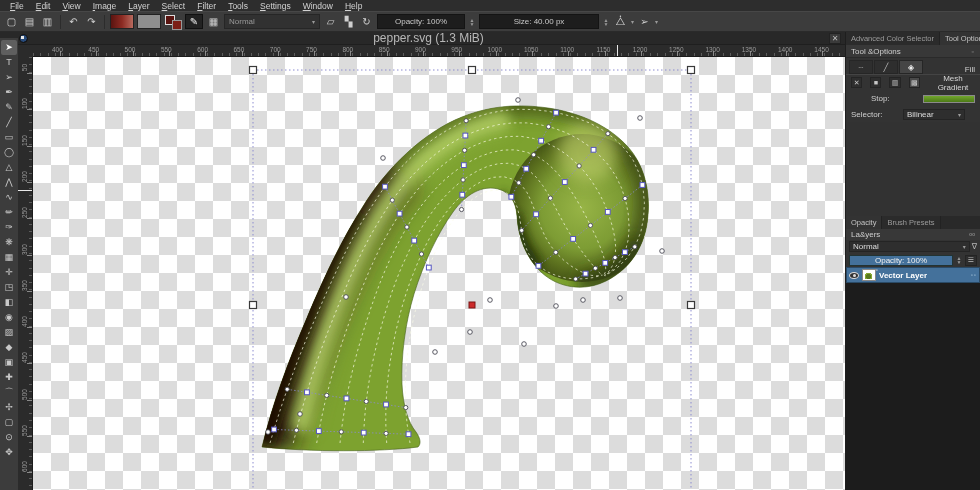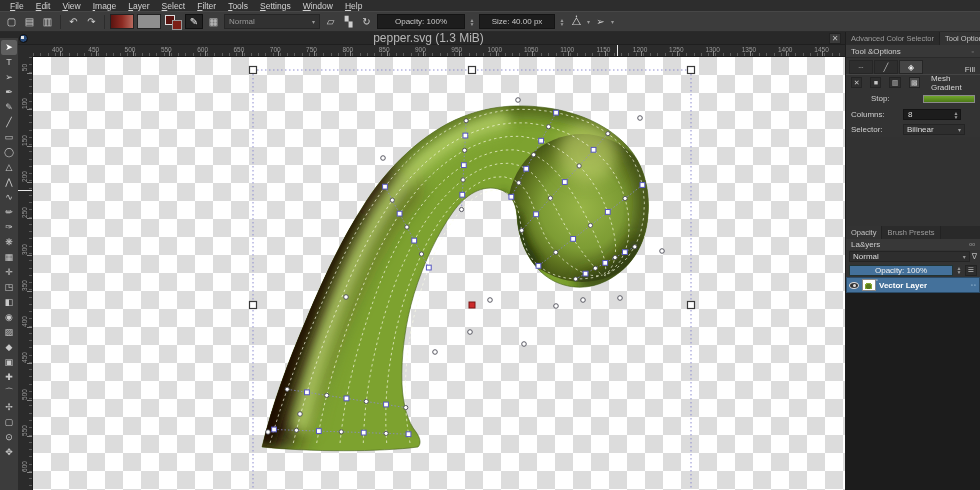"Size: 40.00 px" span.tb-slider { width: 76px -> 120px }
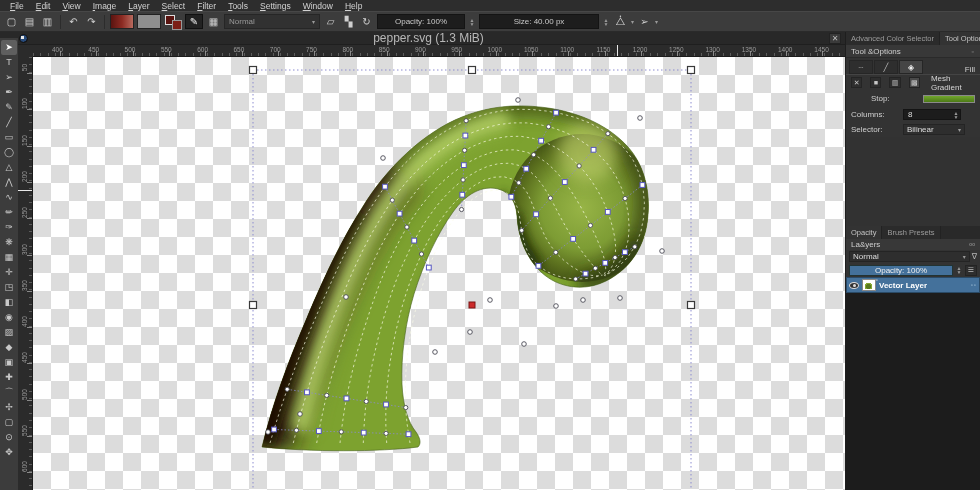"Mesh Gradient" .fill-types { text-align: none -> center }
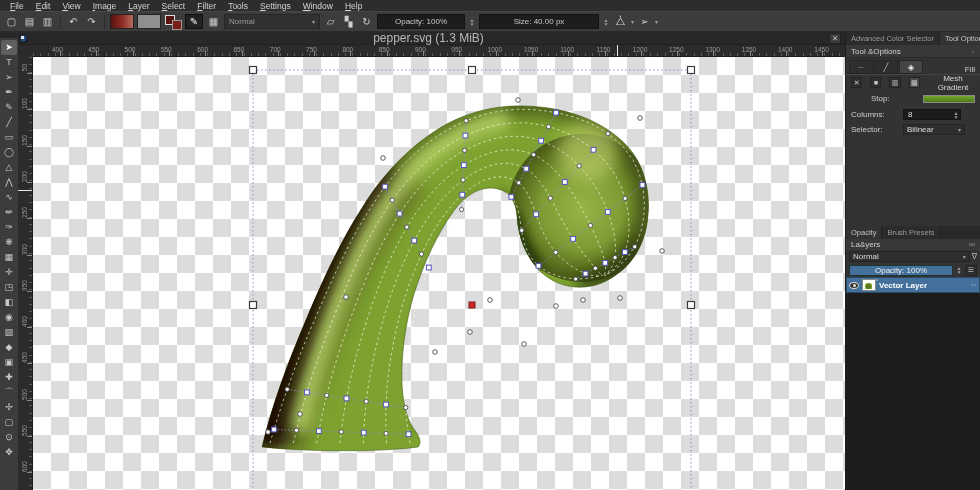"Columns:" div.form-row { html: <div> <span>Columns:</span> <span> <span>8</span> <span> <span>▲</span> <span>▼</span> </span> </span> </div> -> none }
